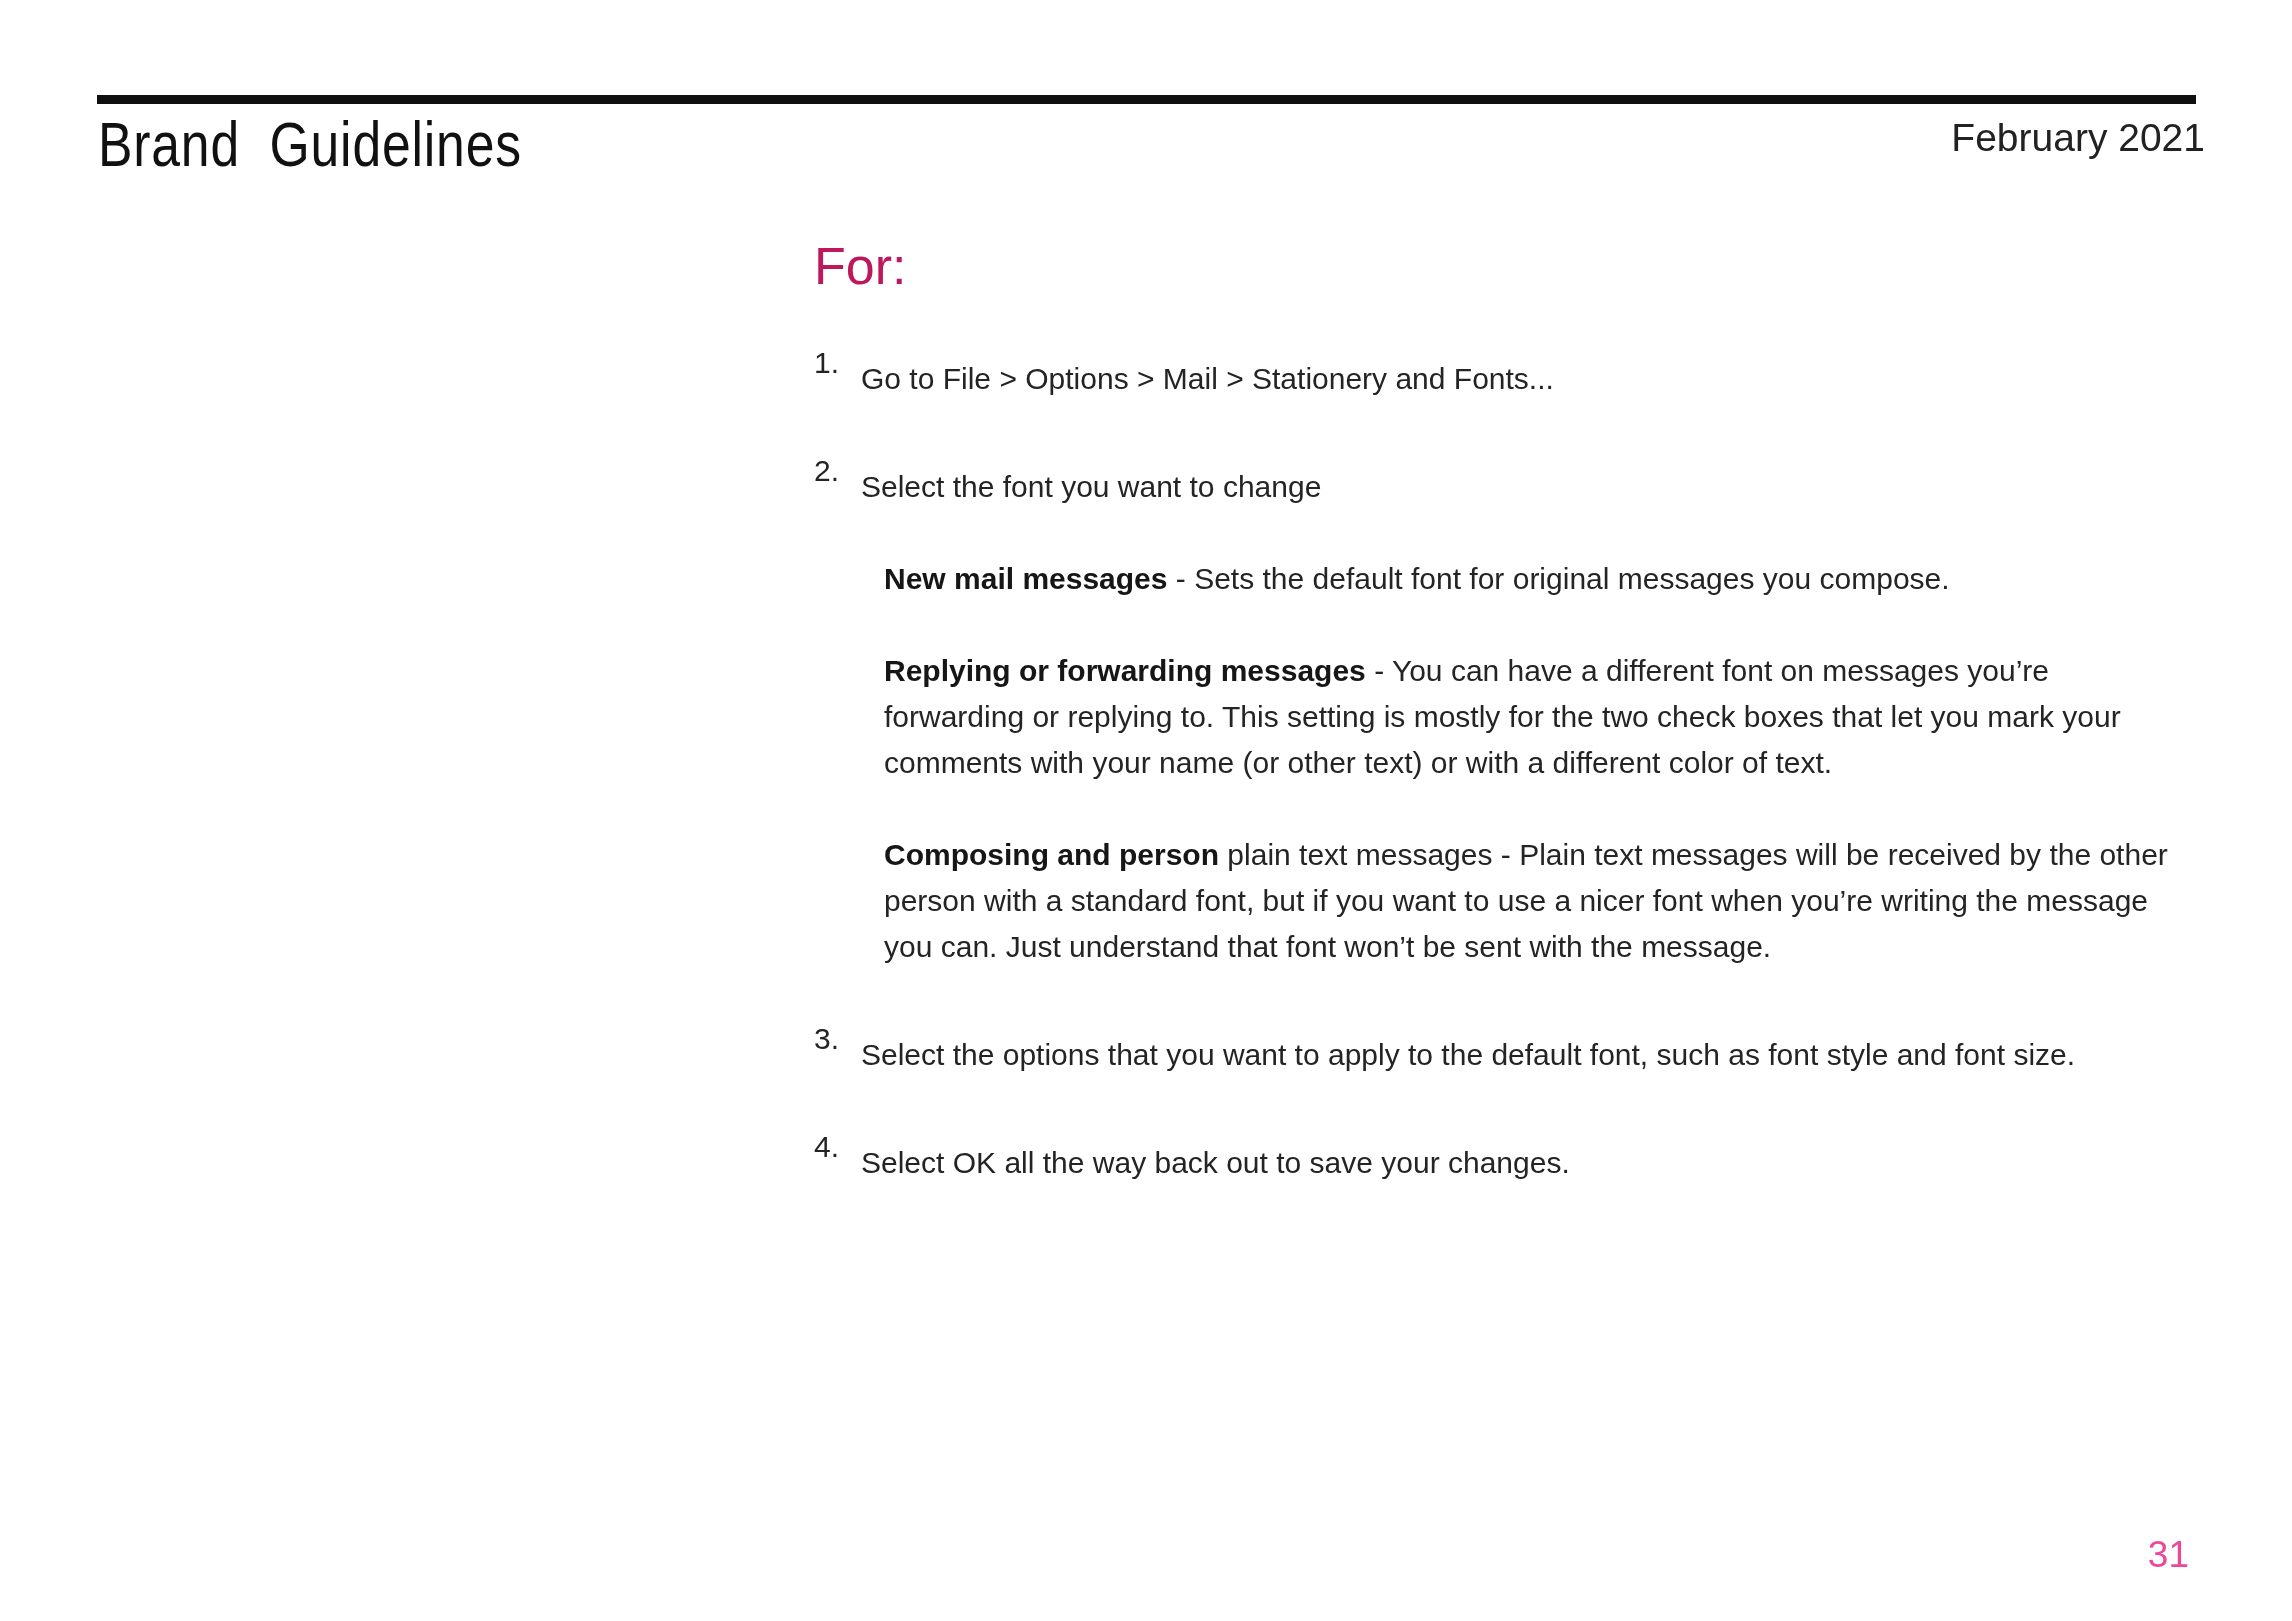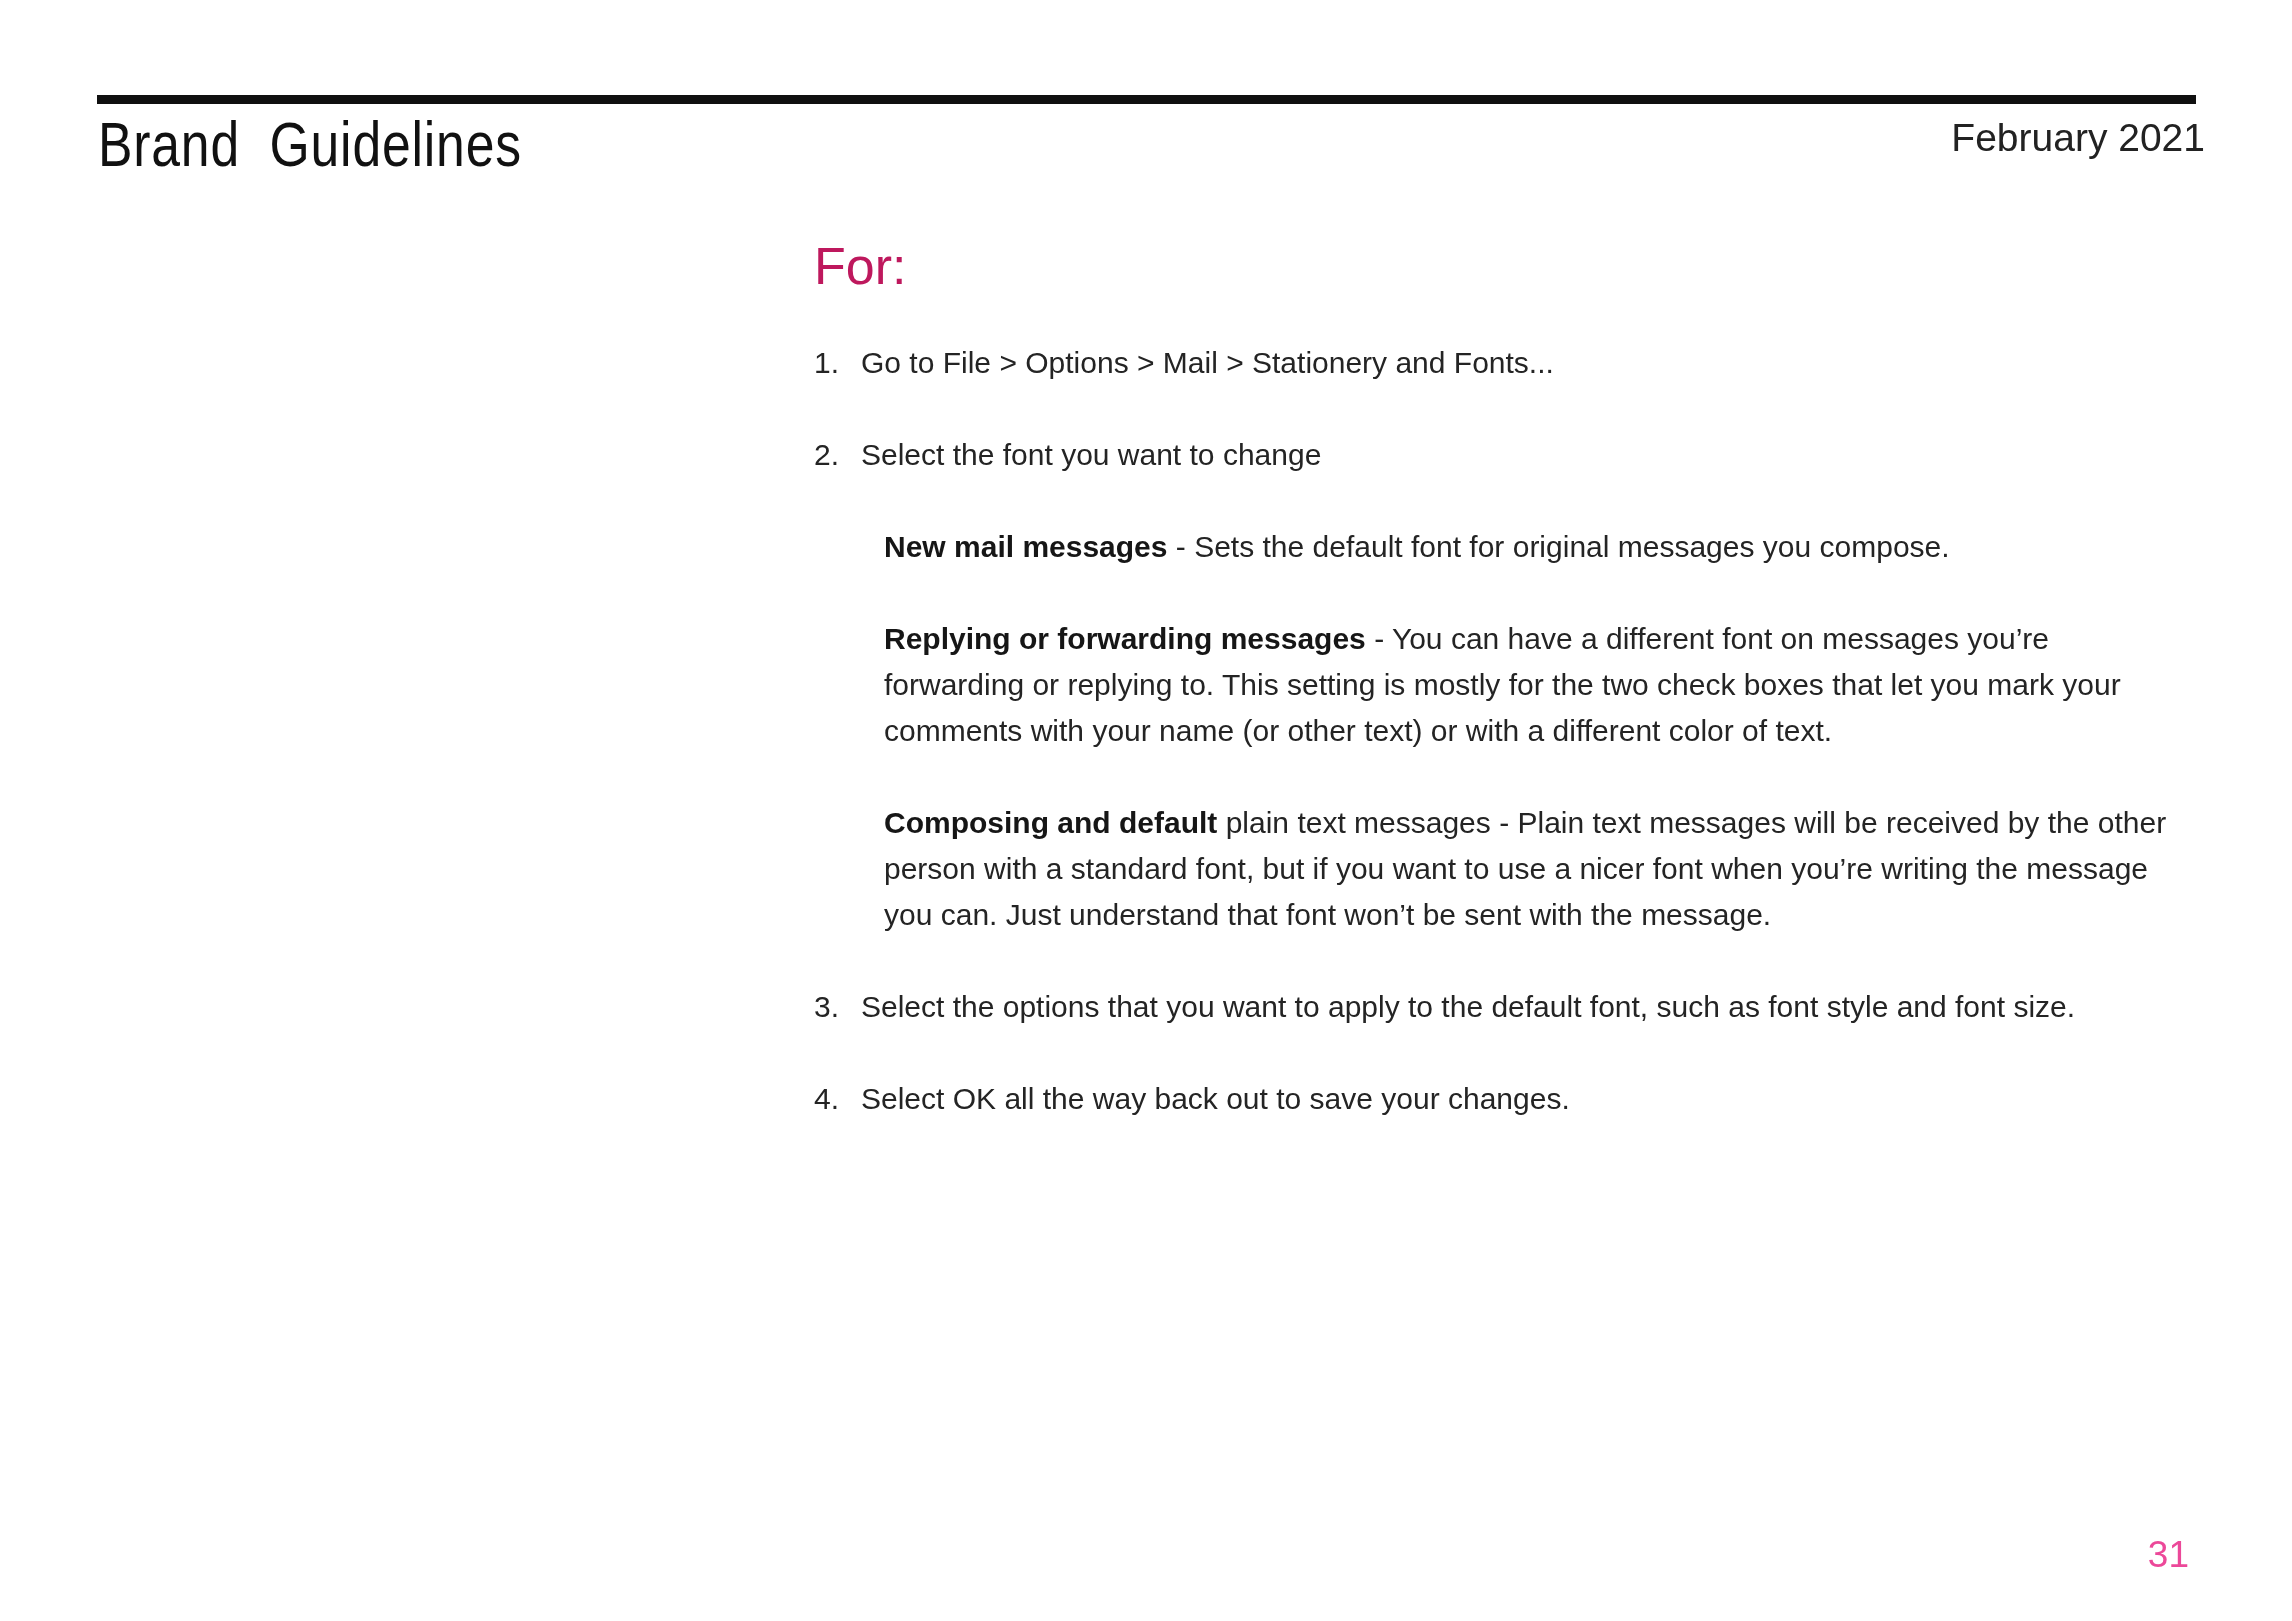"Go to File > Options" .step-text { margin-top: none -> 16px }
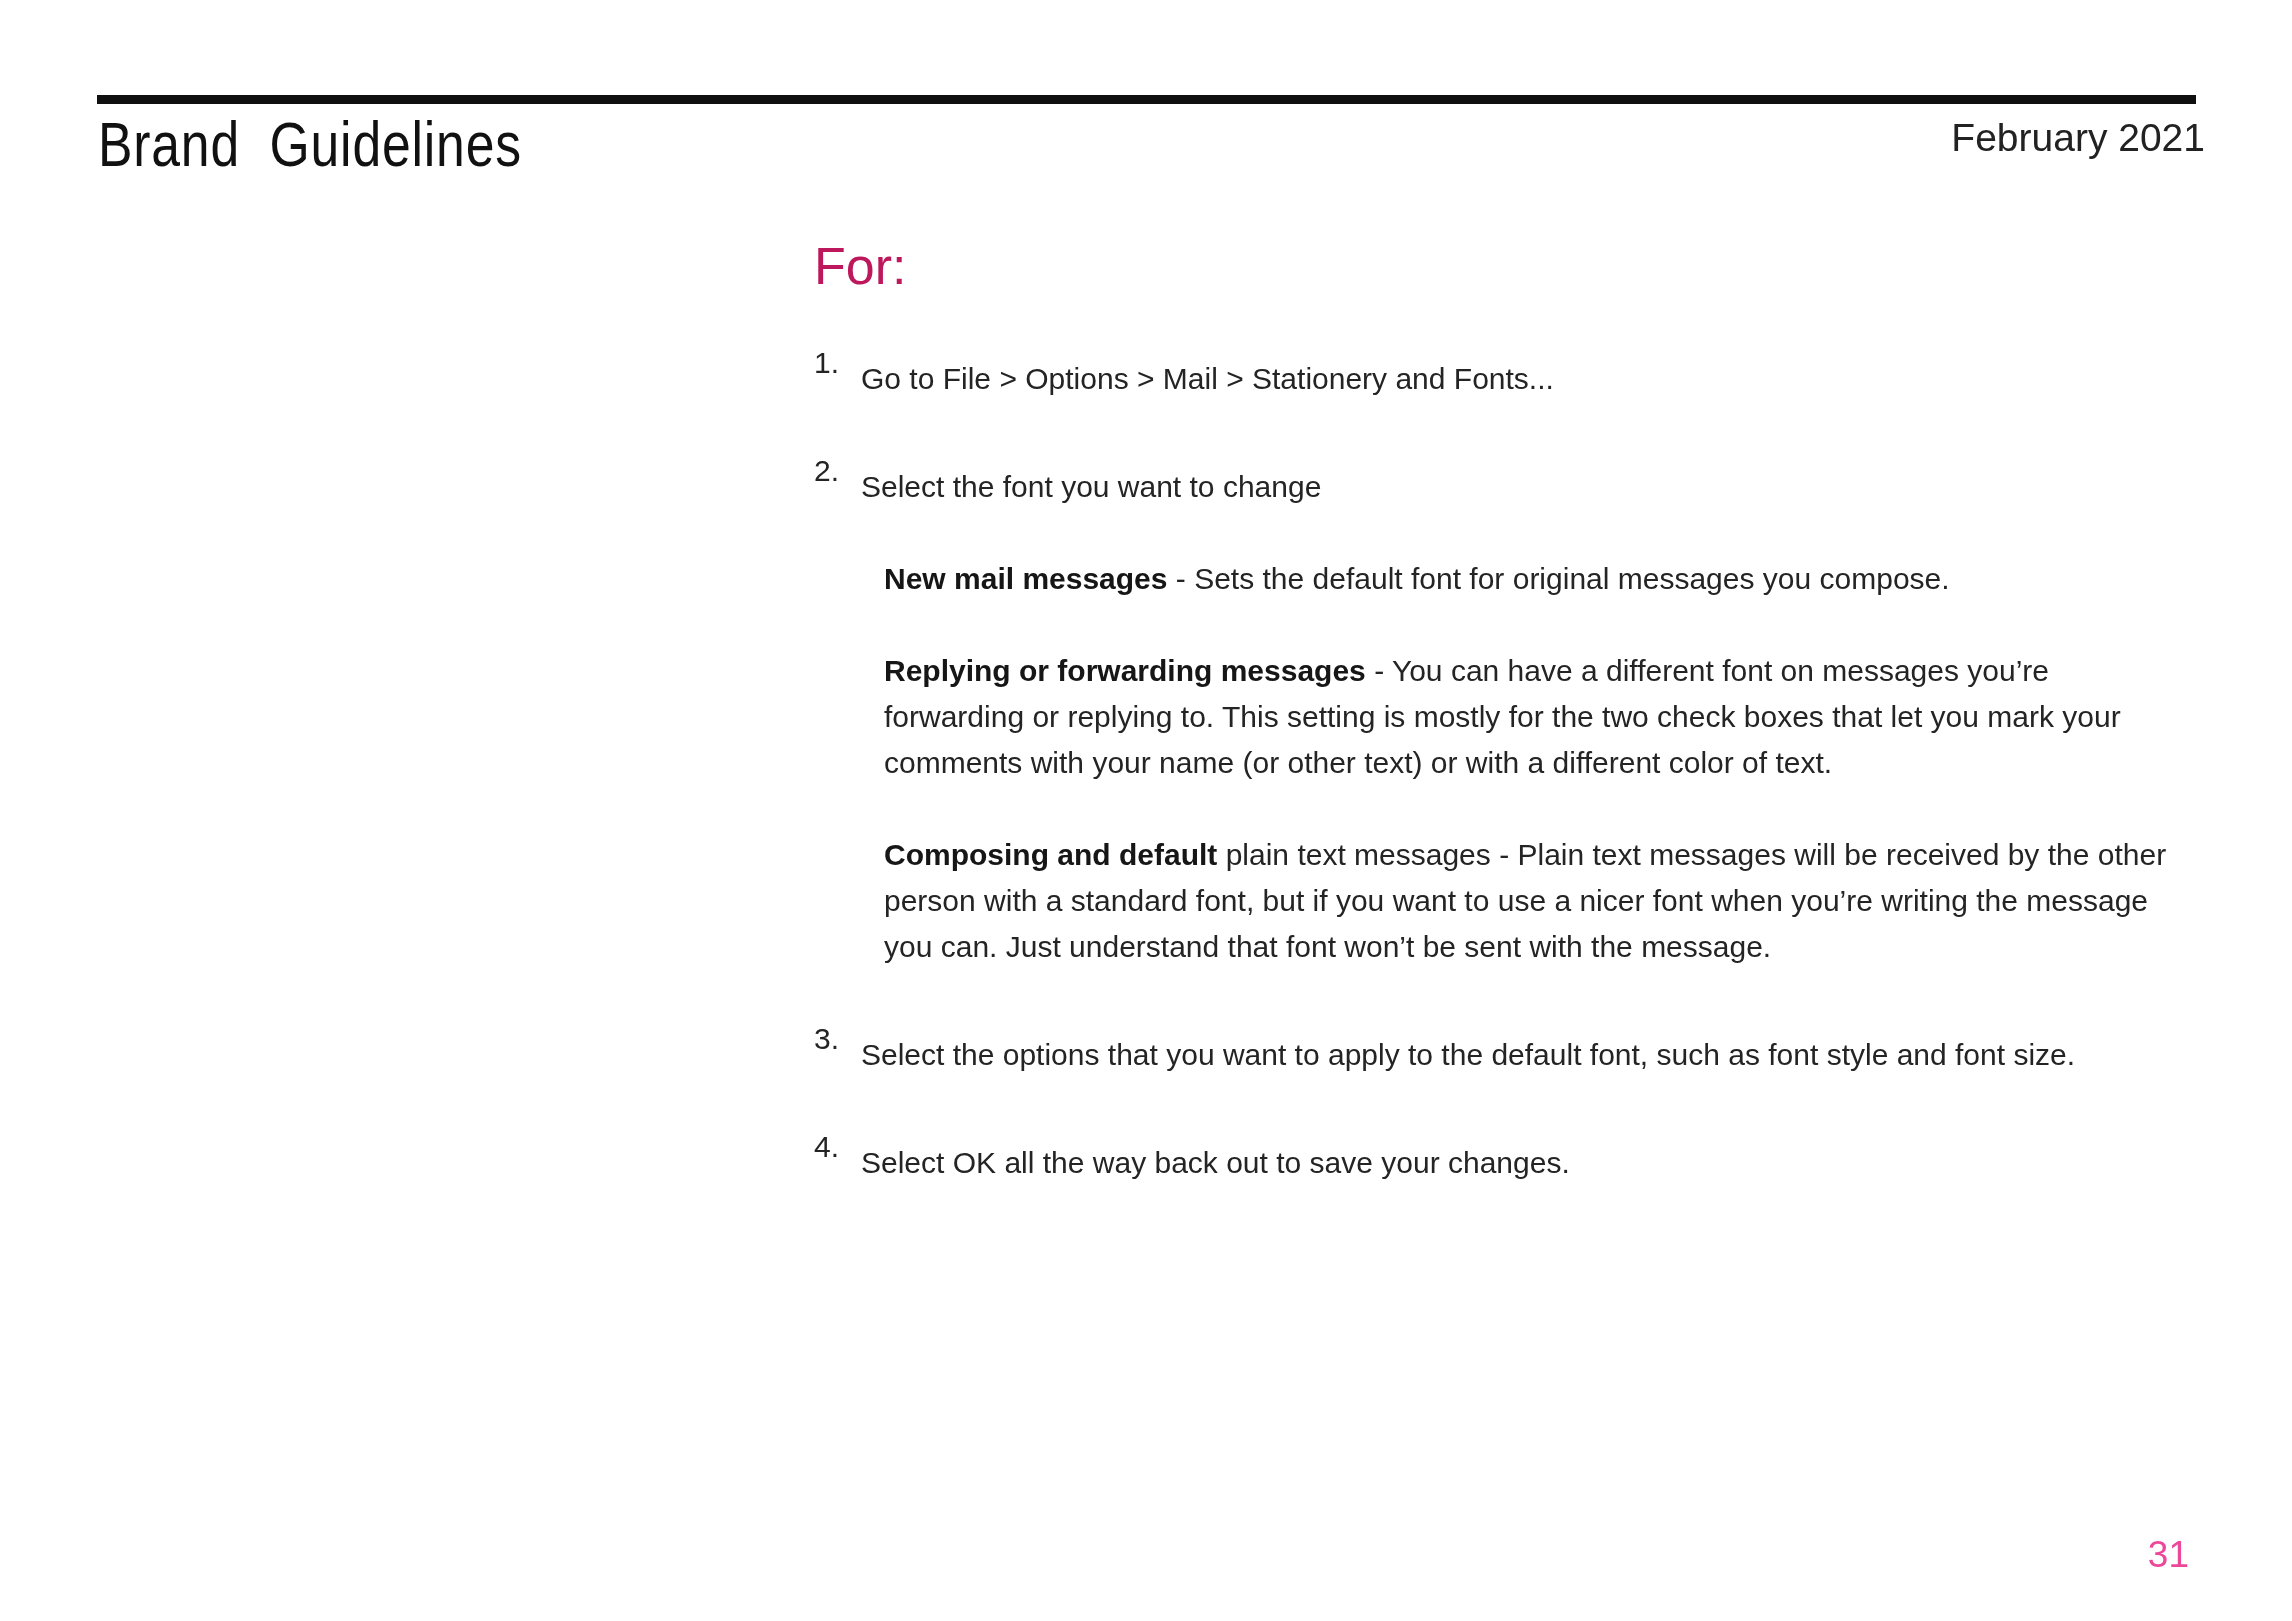"Composing and default" span.setting-name { text: default -> person }
